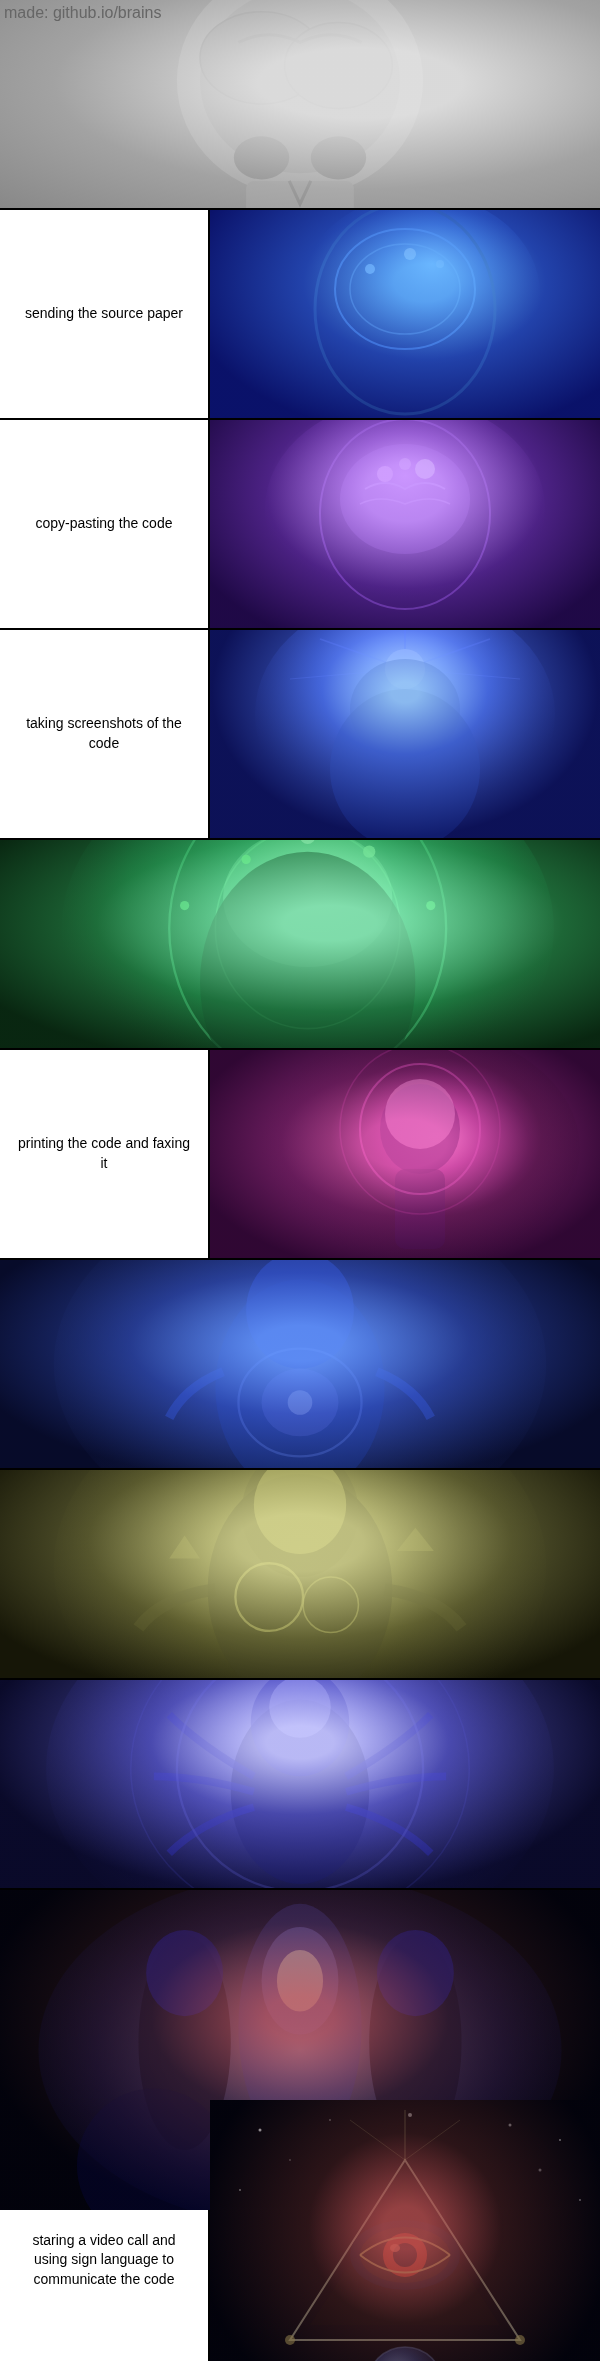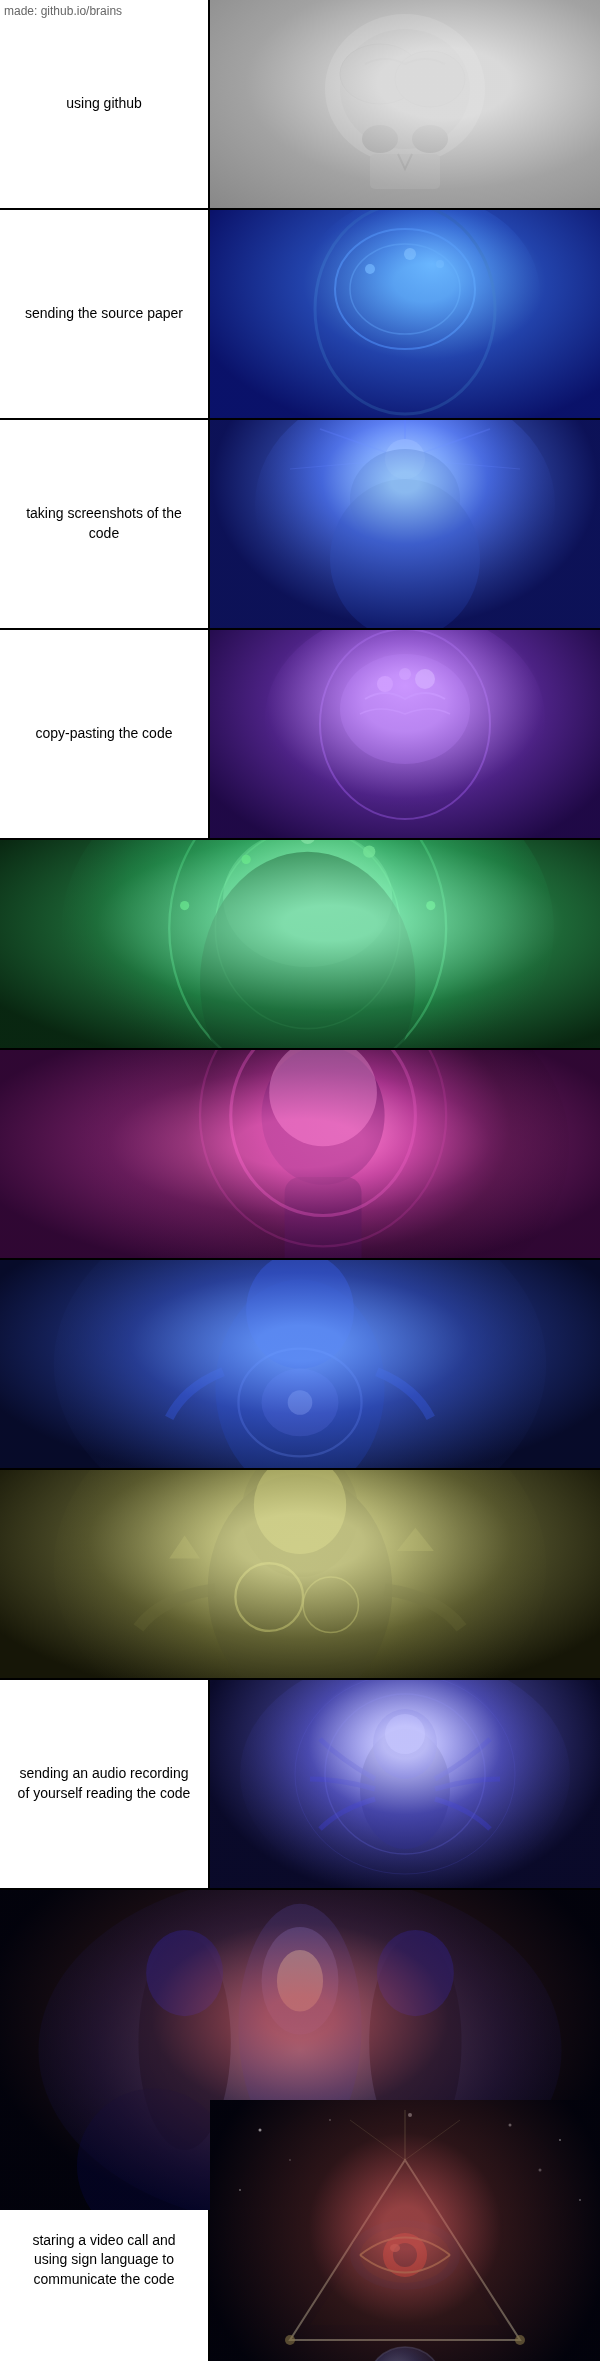"made: github.io/brains" .watermark { font-size: 12px -> 16px }
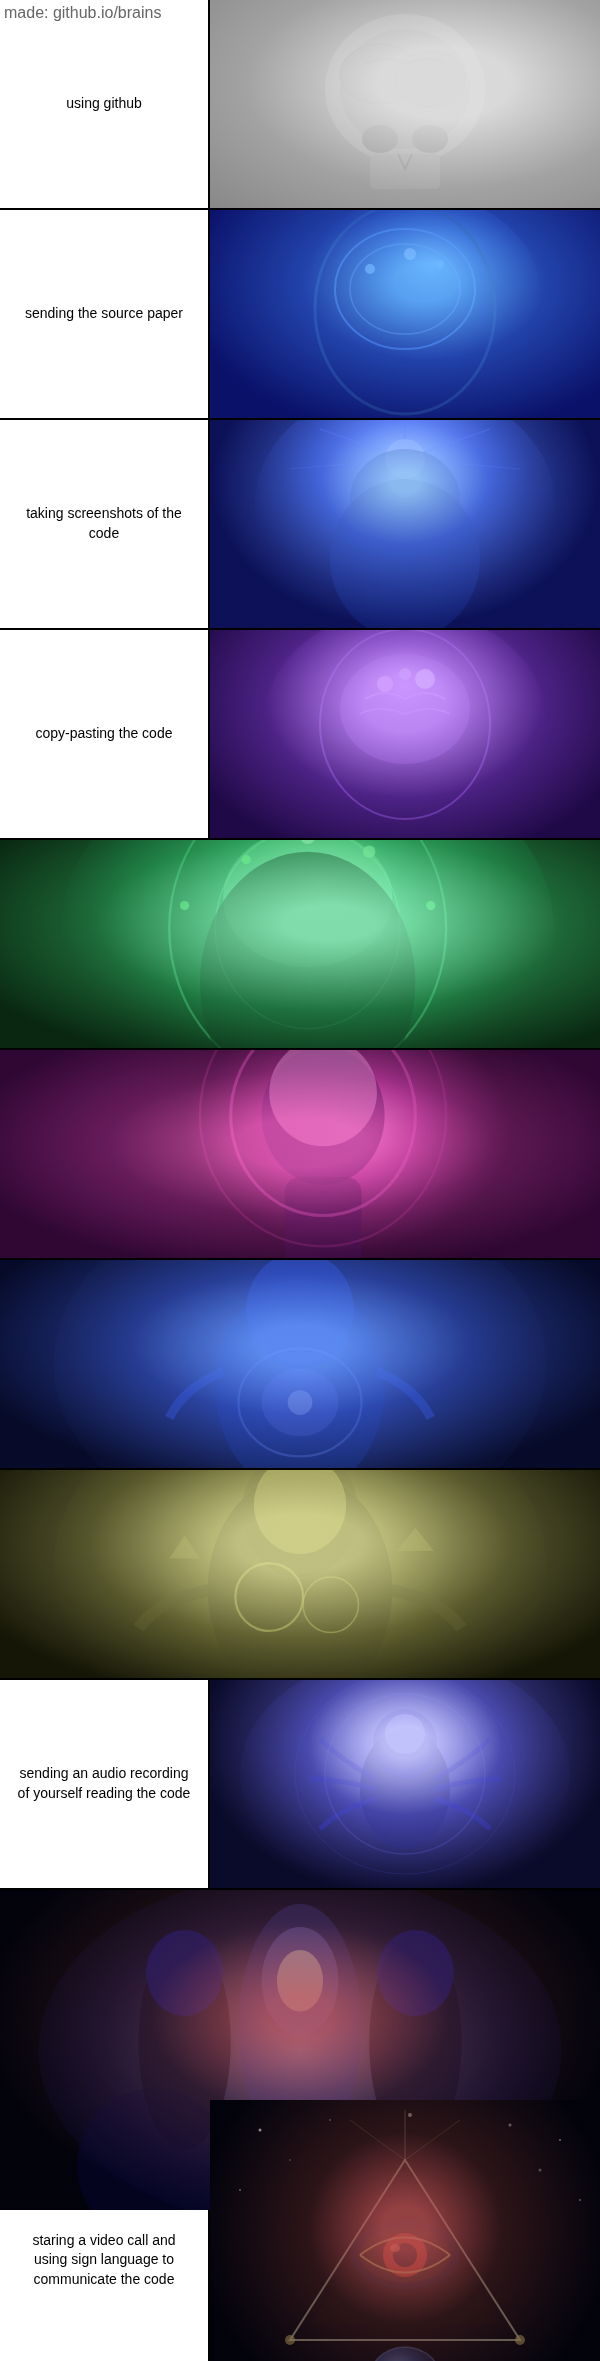"using github" div.text-panel { html: <div> <span>using github</span> </div> -> none }
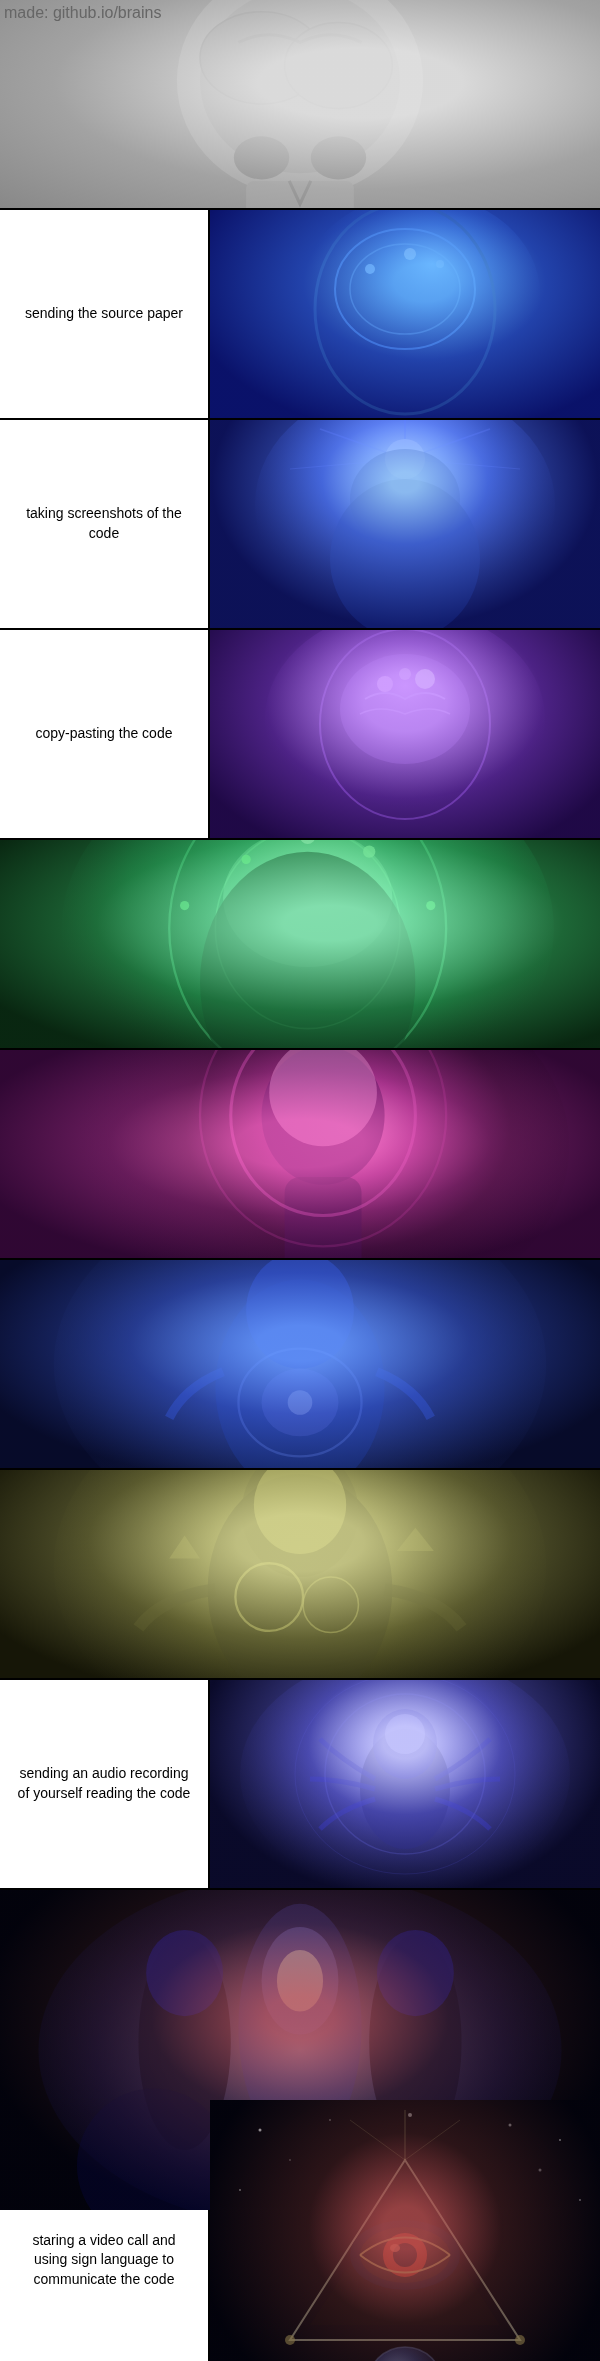"taking screenshots of the code" div.meme-row { order: before "copy-pasting the code" -> after "copy-pasting the code" }
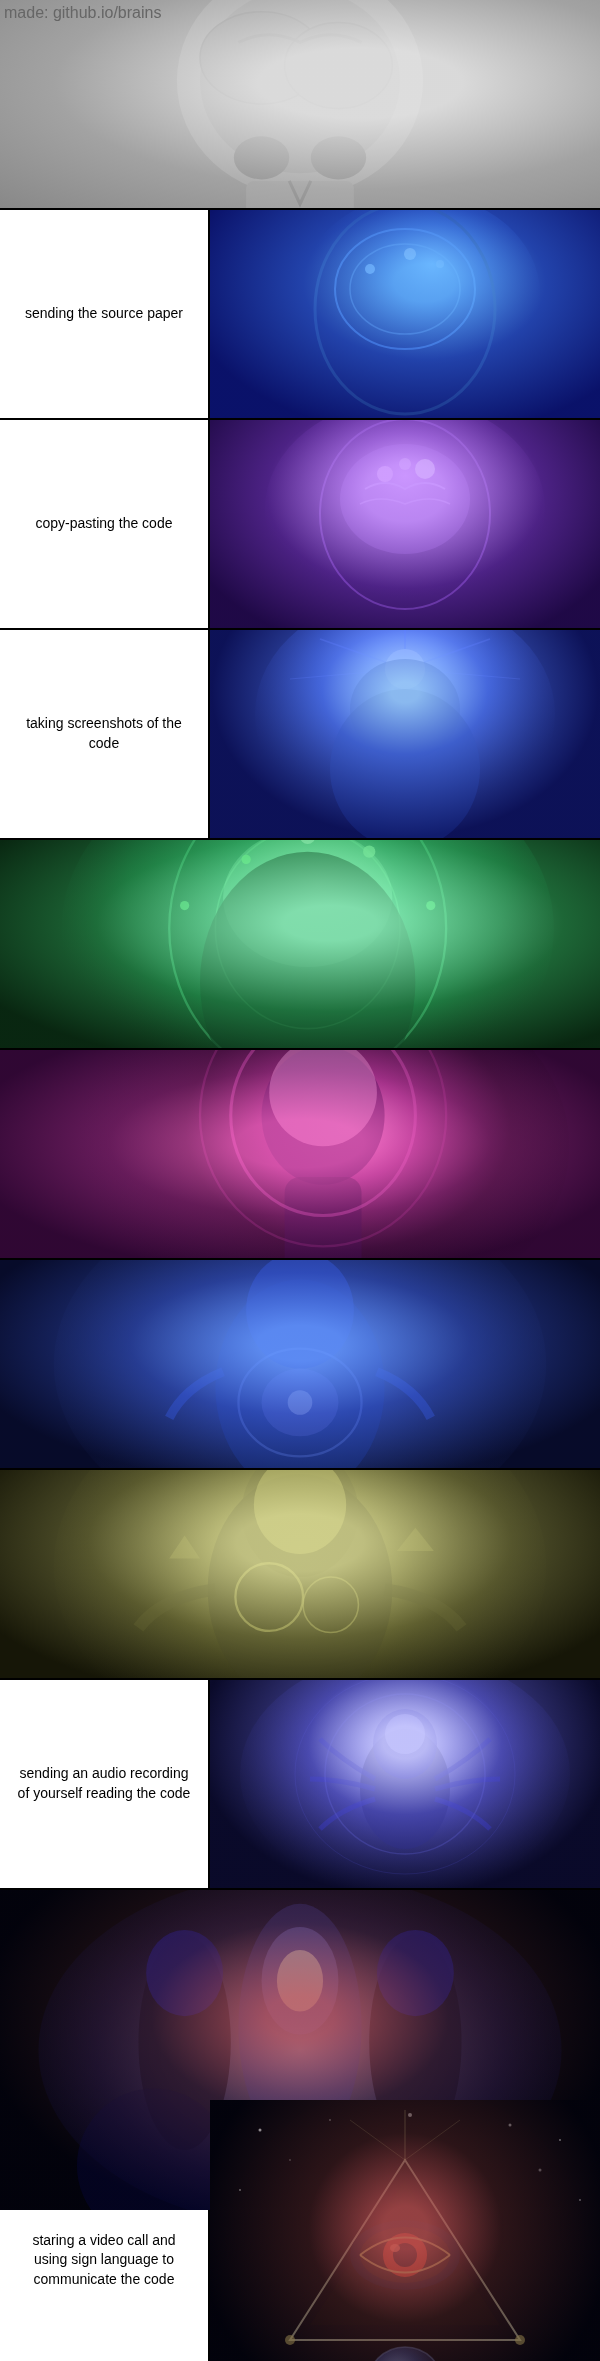"printing the code and faxing" div.text-panel { html: none -> <div> <span>printing the code and faxing it</span> </div> }
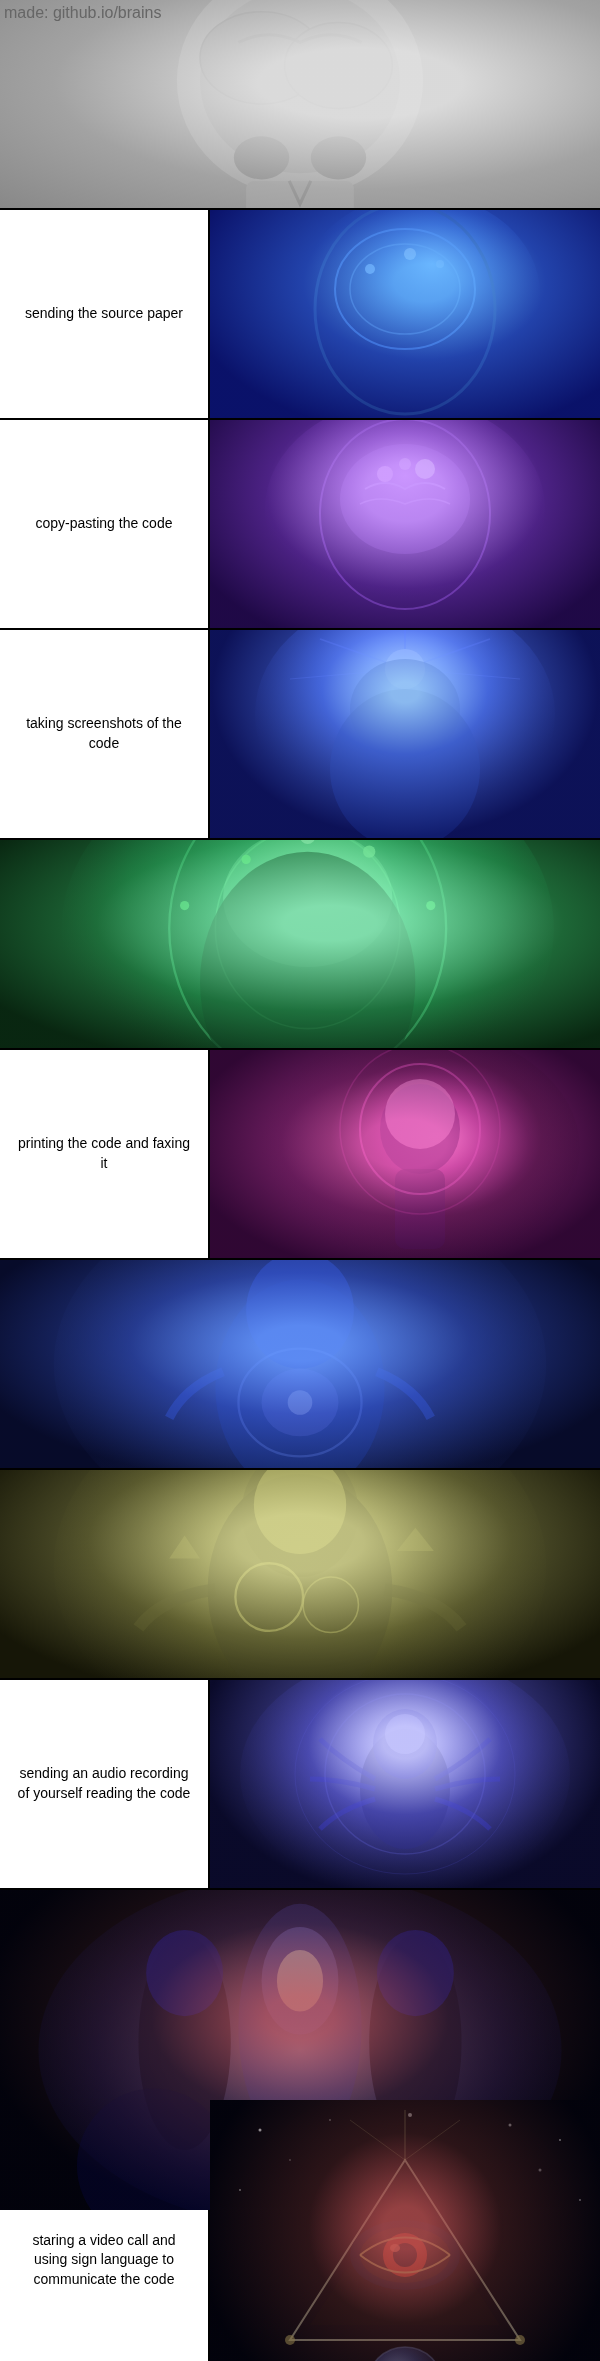"sending an audio recording of" div.text-panel { html: <div> <span>sending an audio recording of yourself reading the code</span> </div> -> none }
